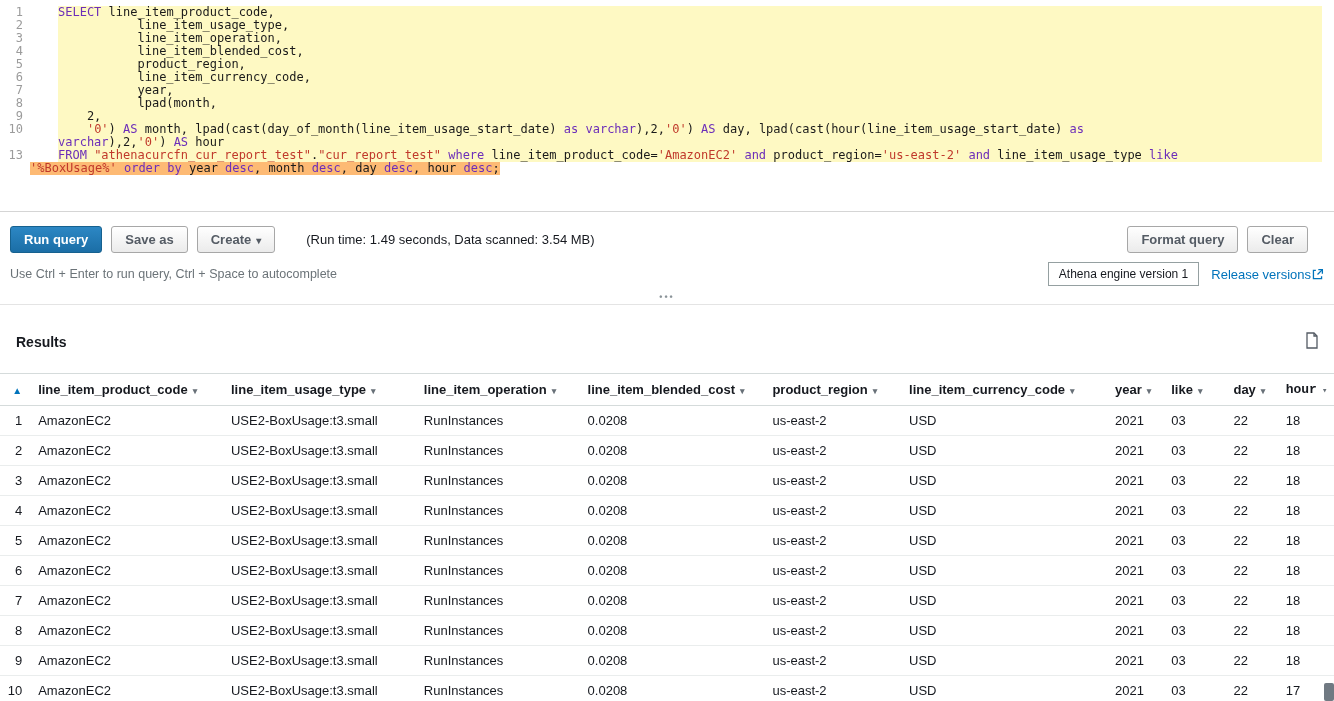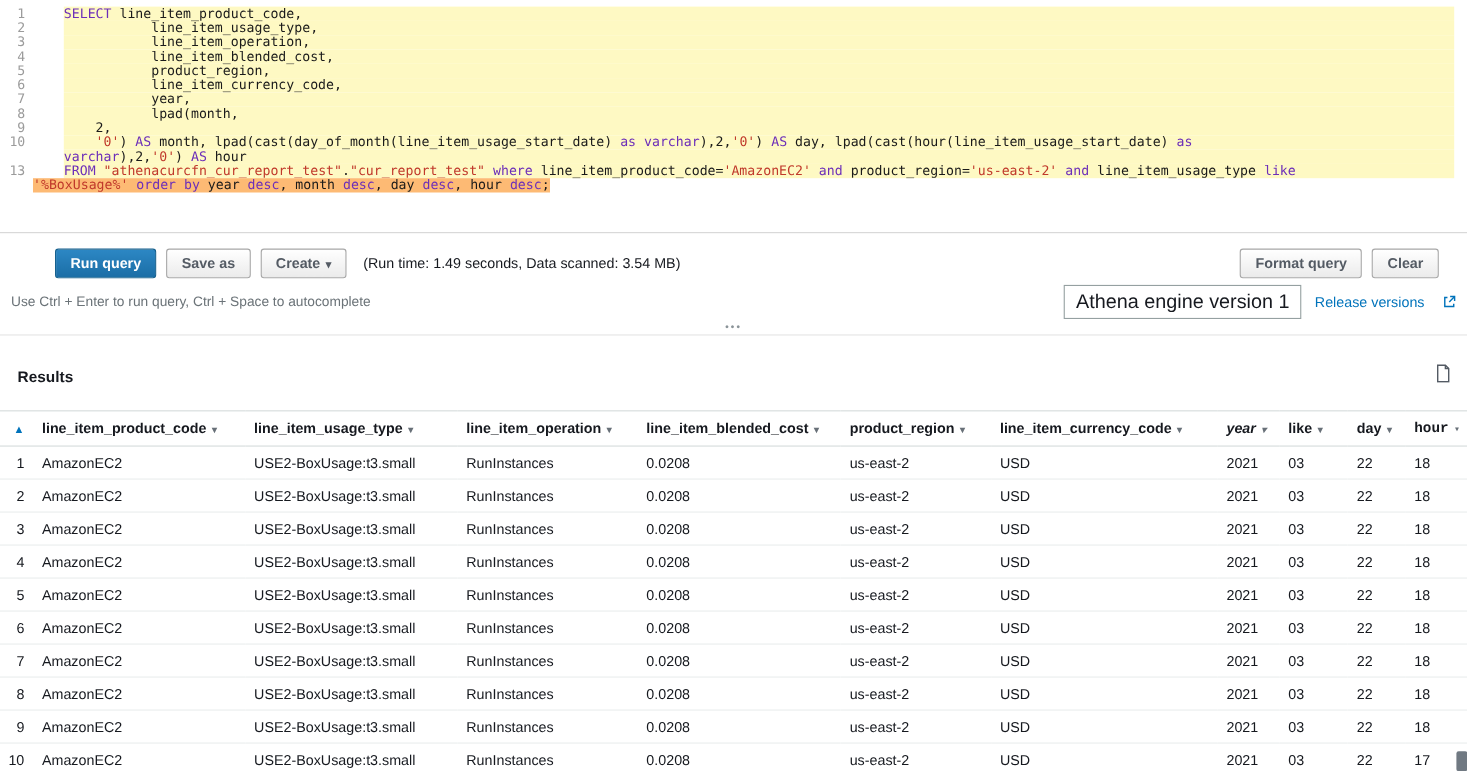"Run query" .btn.primary { margin-left: 40px -> none }
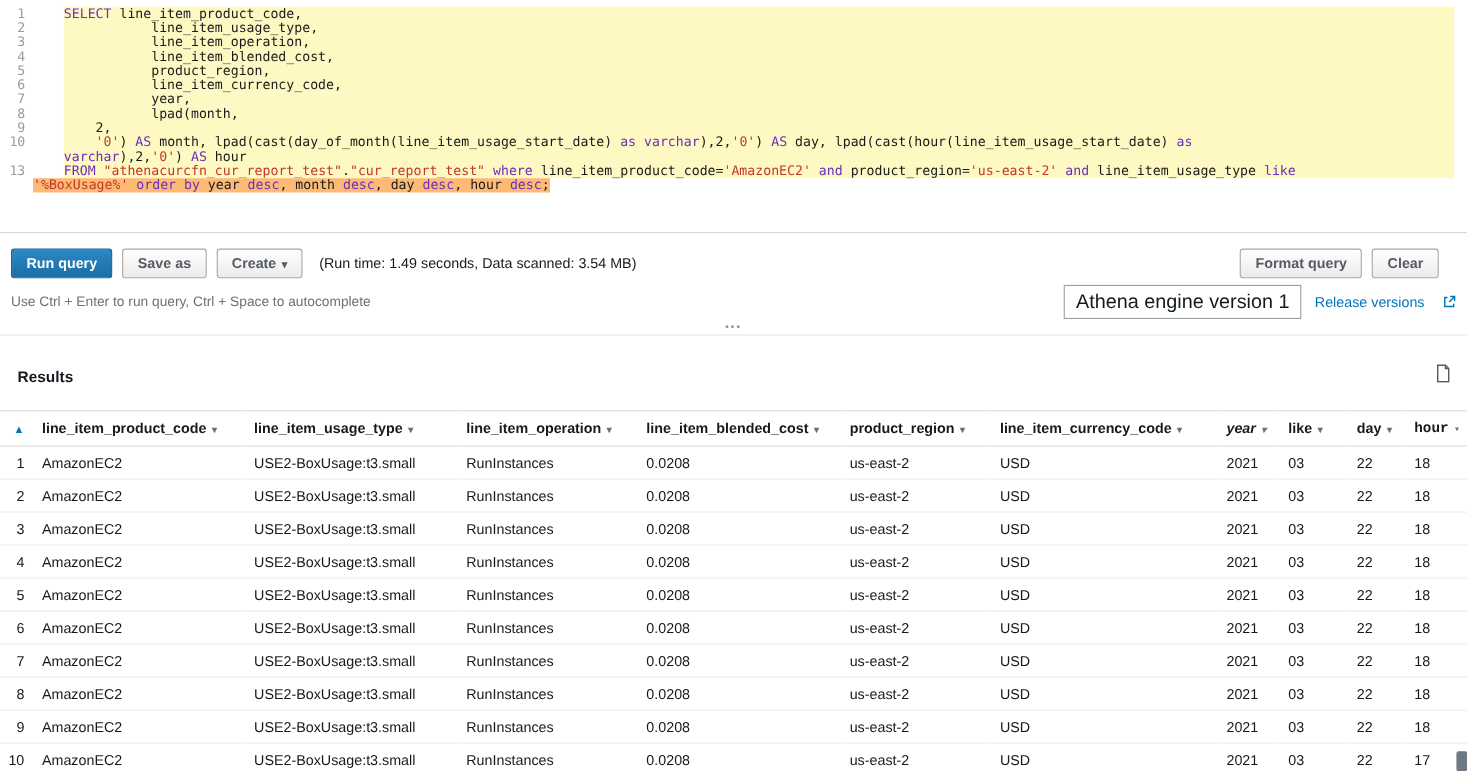"(Run time: 1.49 seconds, Data" .runtime { margin-left: 6px -> 22px }
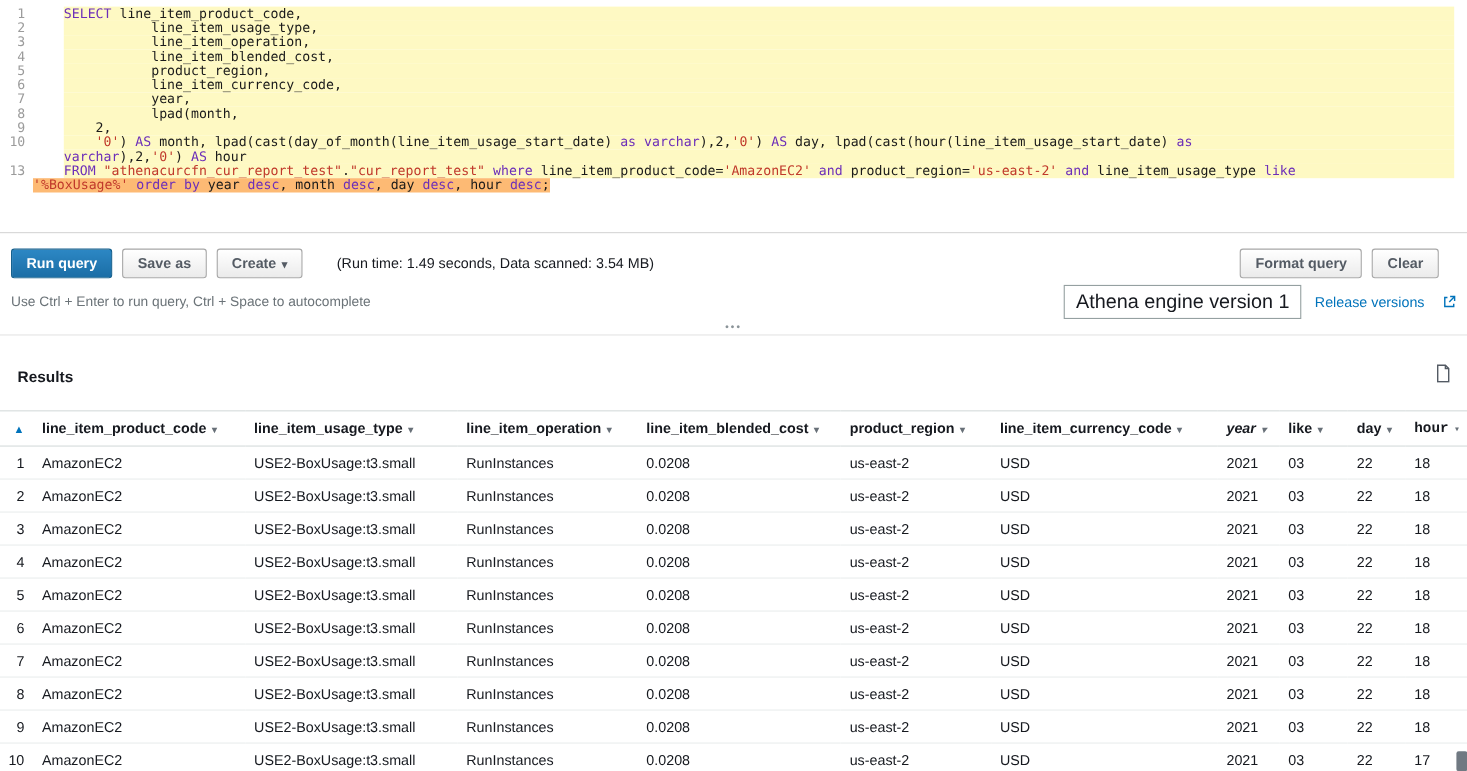"Athena engine version 1" .badge { font-size: 18px -> 12px }
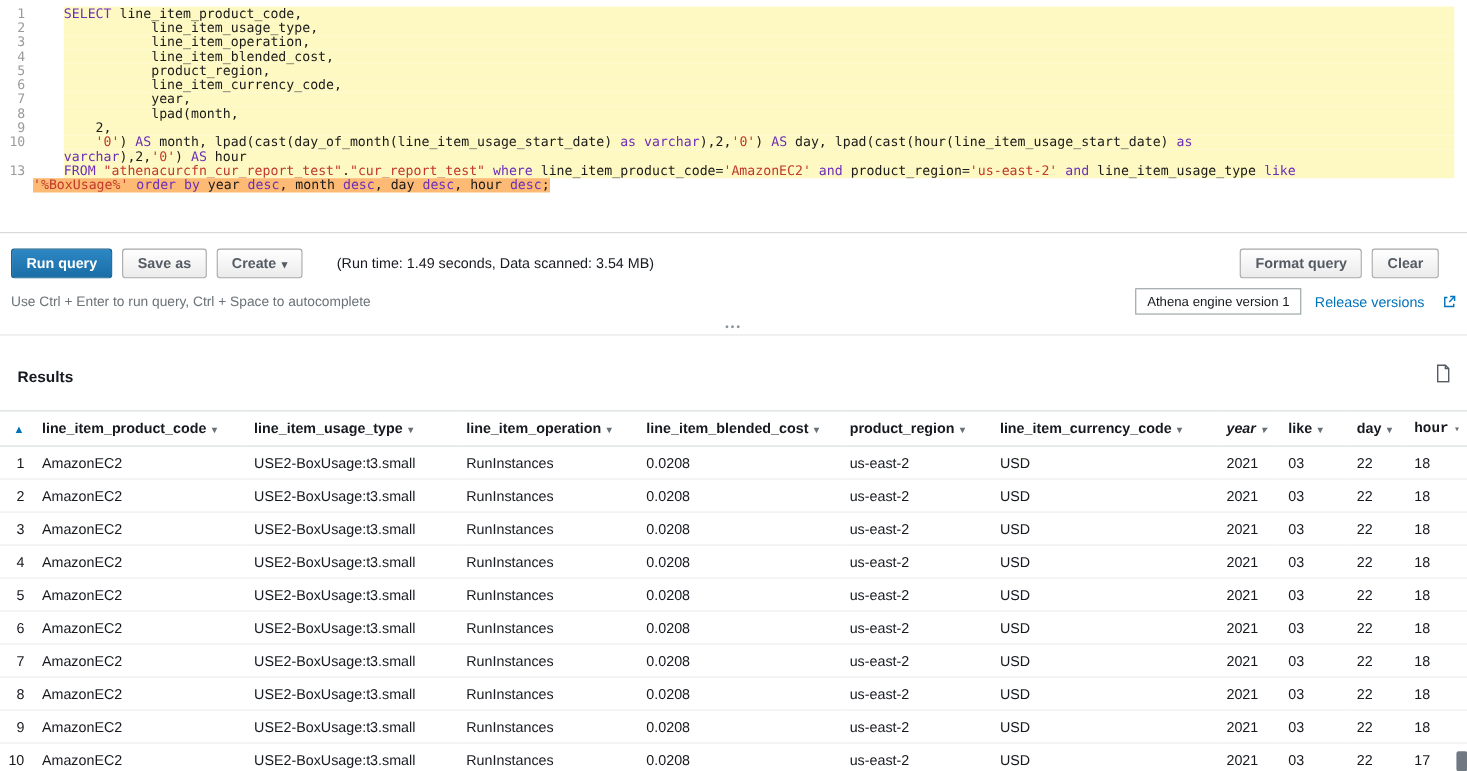"Release versions" .link { gap: 16px -> 0 }
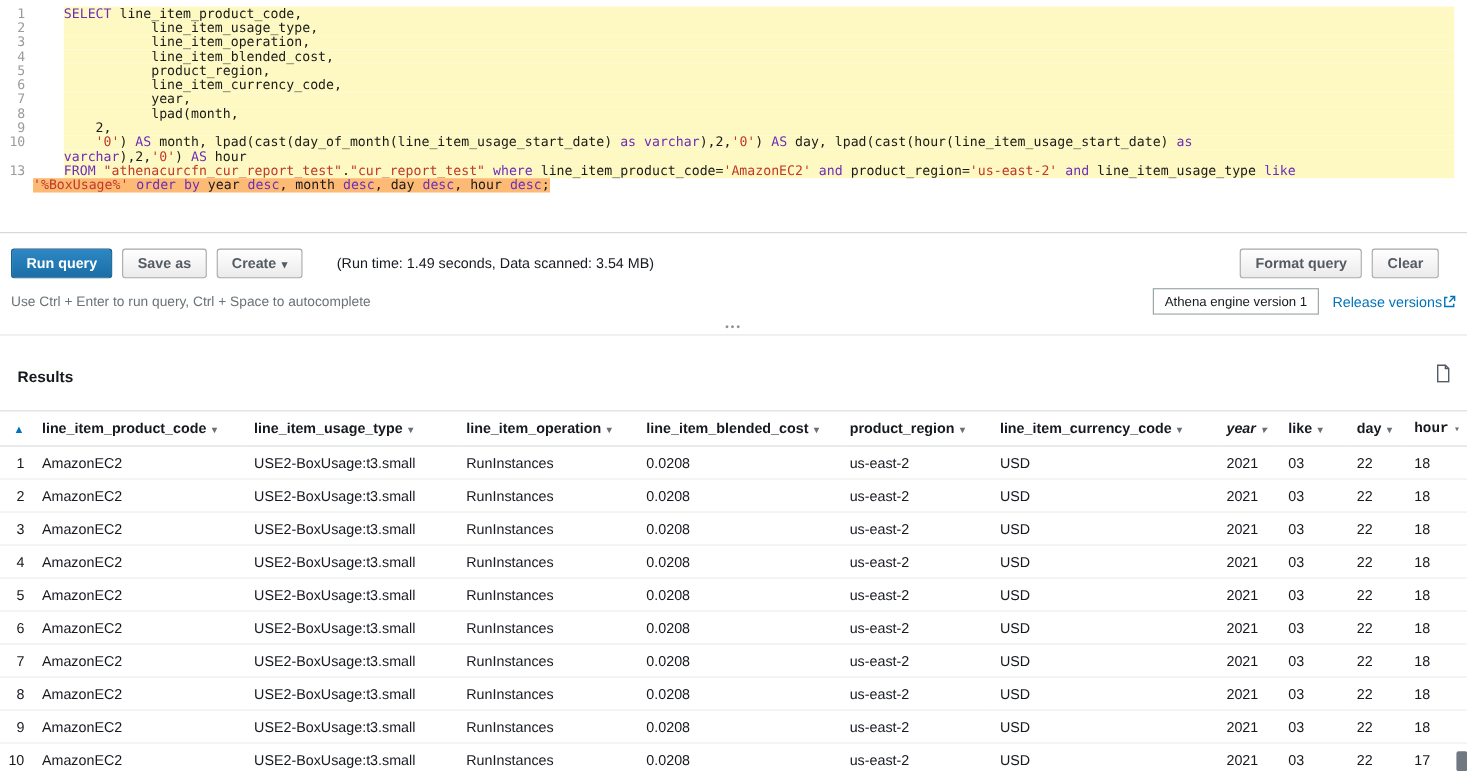"year ▾" th { font-style: italic -> none }
